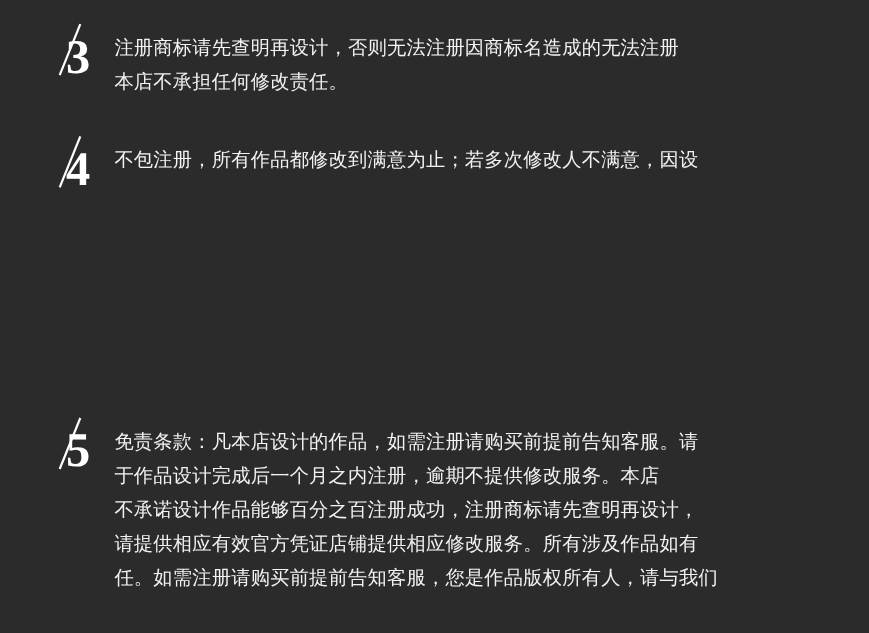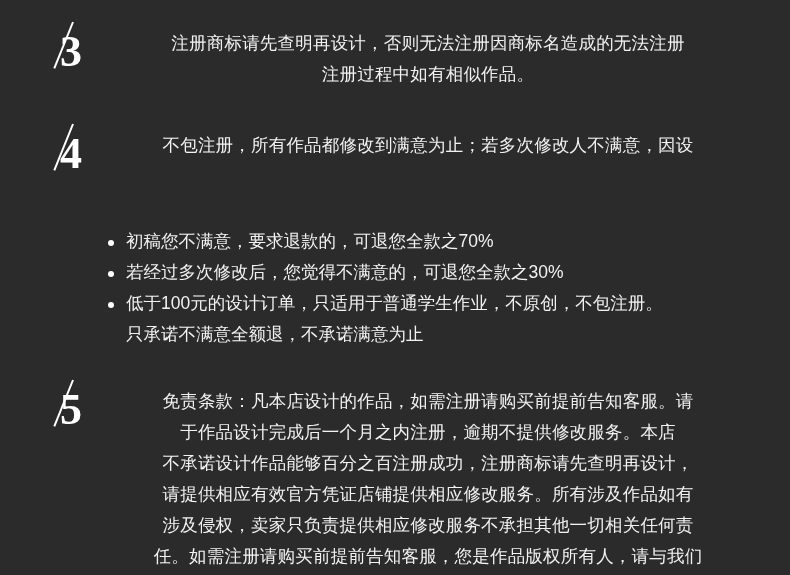"注册商标请先查明再设计，否则无法注册因商标名造成的无法注册" .body-text p { text-align: center -> none }
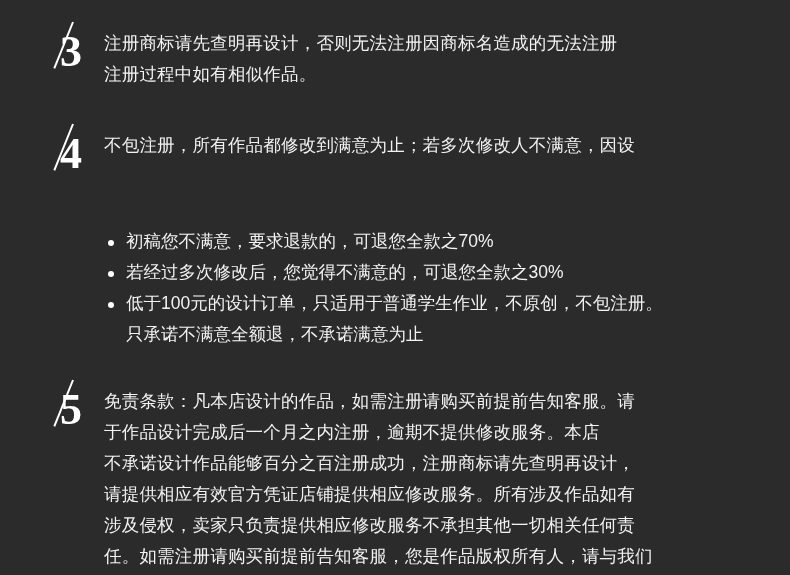"注册过程中如有相似作品。" p { text: 注册过程中如有相似作品 -> 本店不承担任何修改责任 }
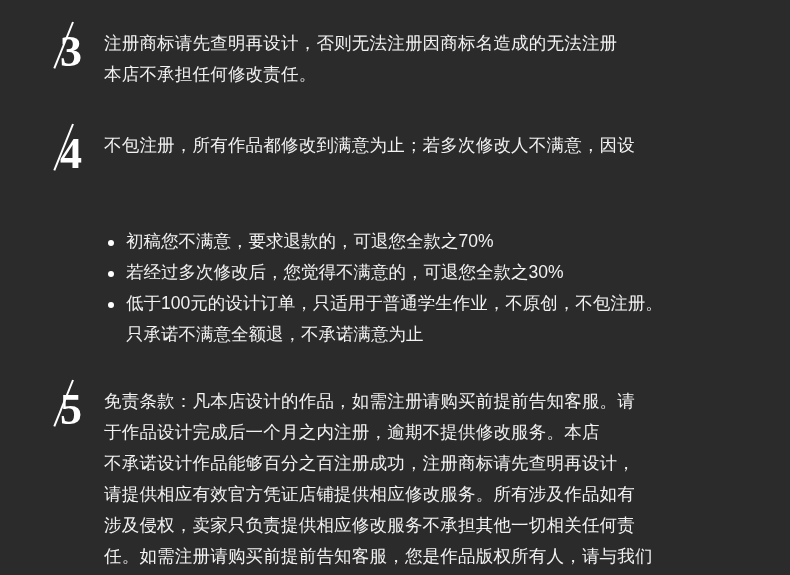"初稿您不满意，要求退款的，可退您全款之70%" ul.bullets { html: <ul> <li>初稿您不满意，要求退款的，可退您全款之70%</li> <li>若经过多次修改后，您觉得不满意的，可退您全款之30%</li> <li> <span>低于100元的设计订单，只适用于普通学生作业，不原创，不包注册。</span><br> <span>只承诺不满意全额退，不承诺满意为止</span> </li> </ul> -> none }
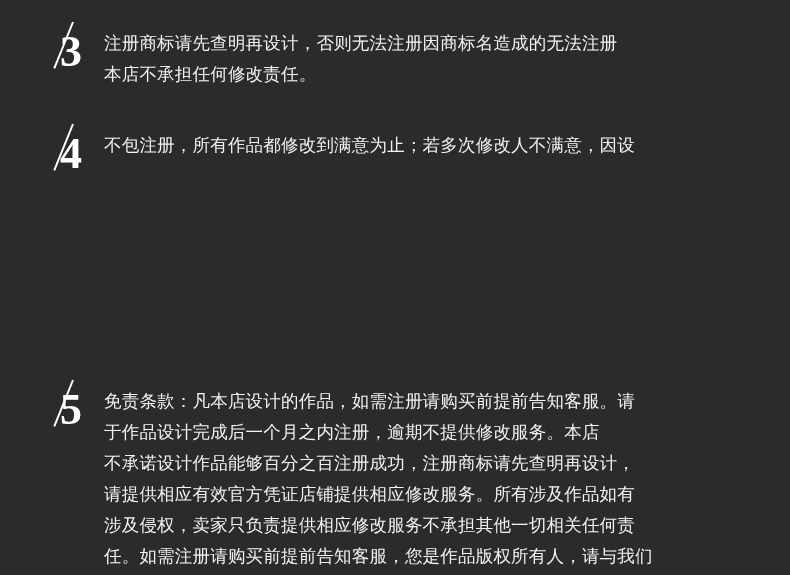"涉及侵权，卖家只负责提供相应修改服务不承担其他一切相关任何责" p { html: <p>涉及侵权，卖家只负责提供相应修改服务不承担其他一切相关任何责</p> -> none }
